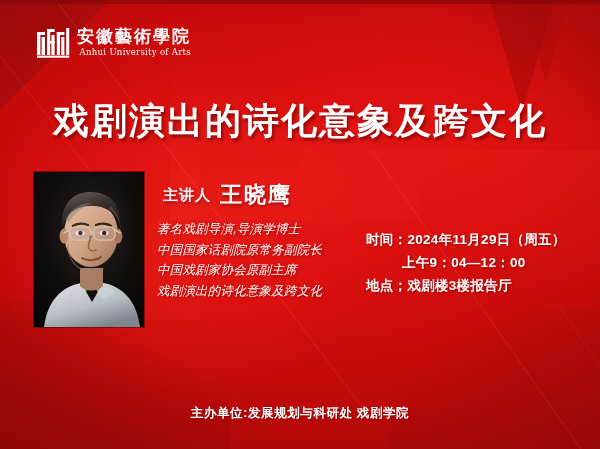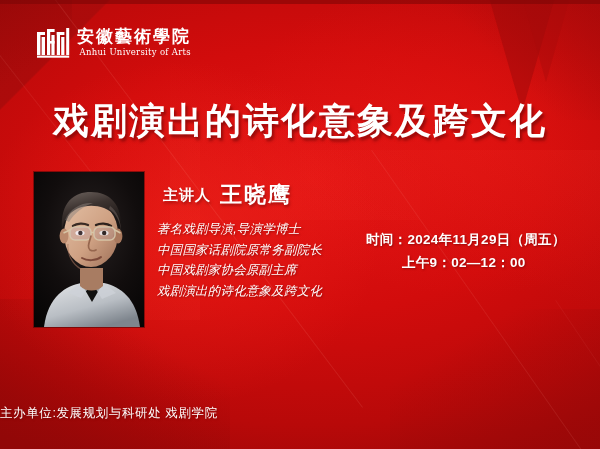"上午9：02—12：00" div.indented { text: 02 -> 04 }
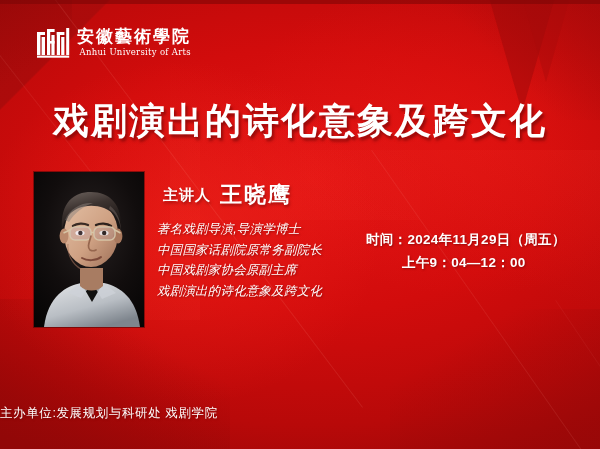"地点；戏剧楼3楼报告厅" div { html: none -> <div>地点；戏剧楼3楼报告厅</div> }
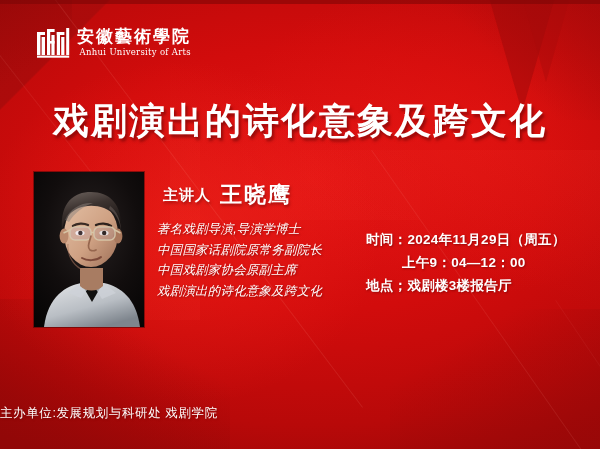"主办单位:发展规划与科研处 戏剧学院" .footer { font-weight: 400 -> 700; text-align: none -> center }
